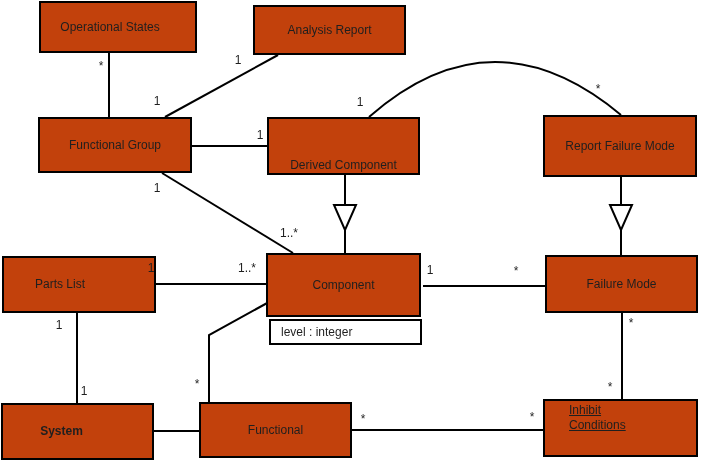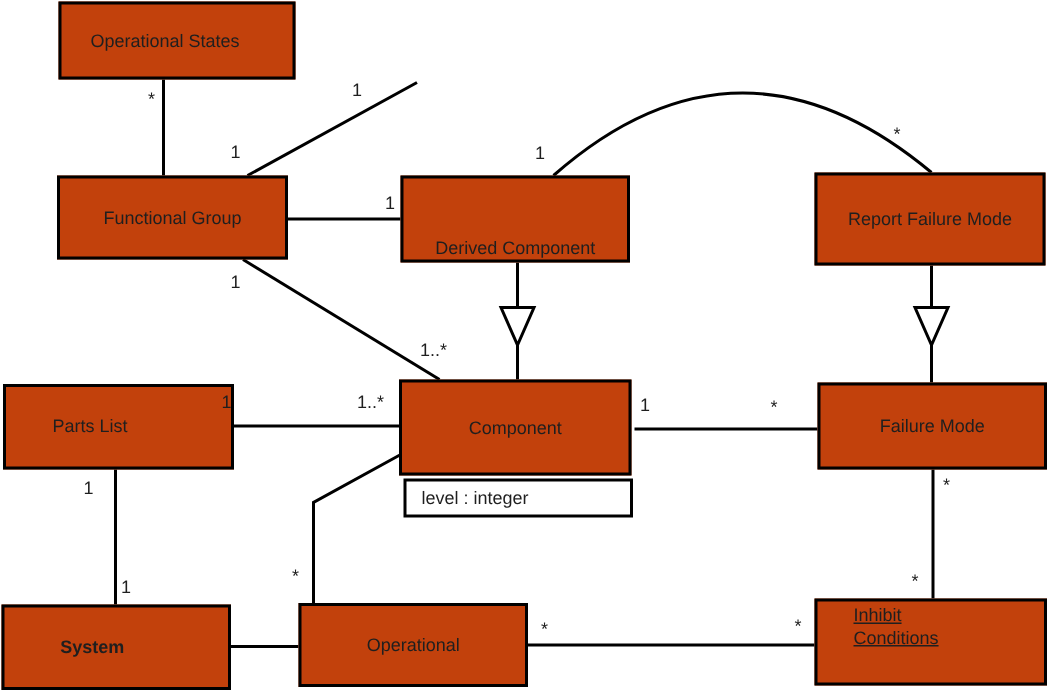"Analysis Report" div.node { html: none -> <div> <div>Analysis Report</div> </div> }
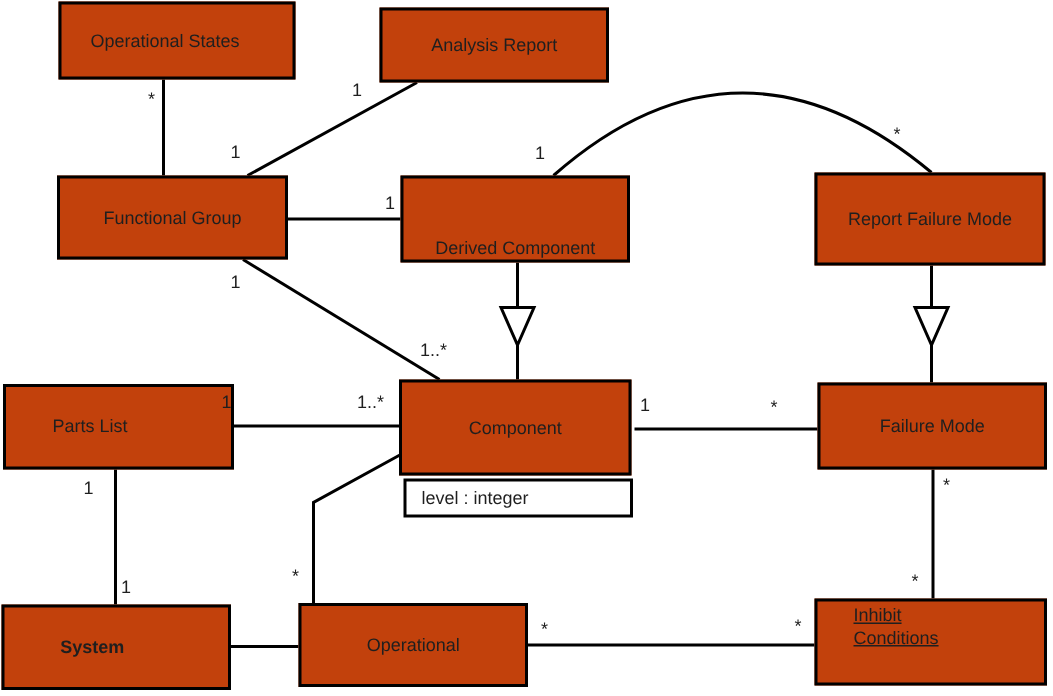"Operational" div.lbl { text: Operational -> Functional }
